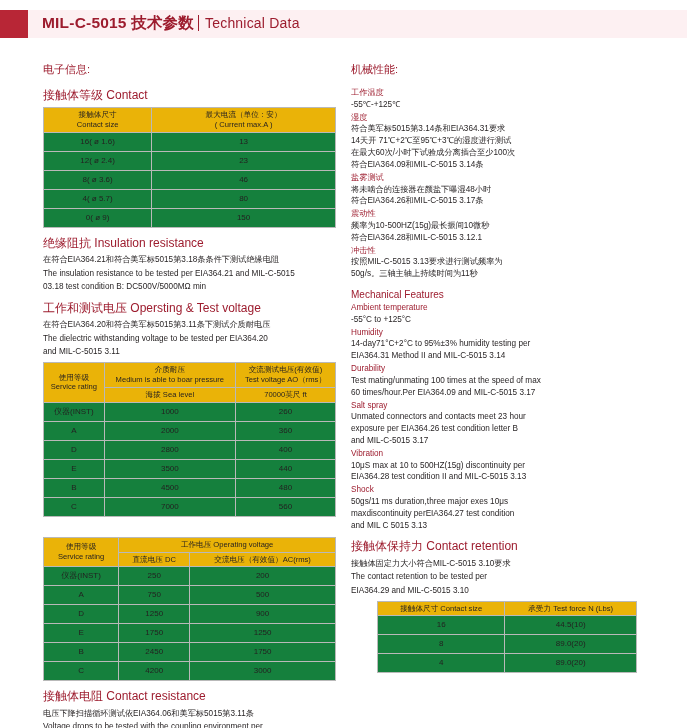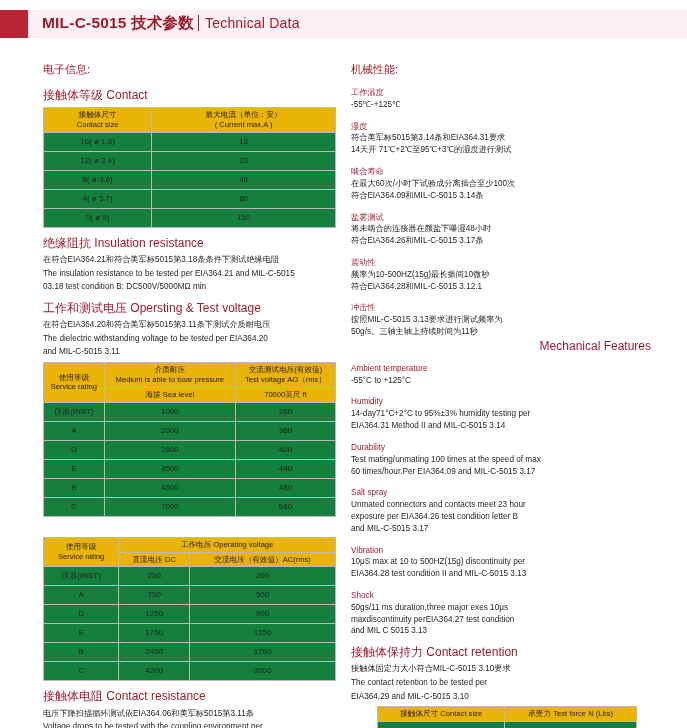"工作温度" .feat .k { margin-top: 10px -> 1px }
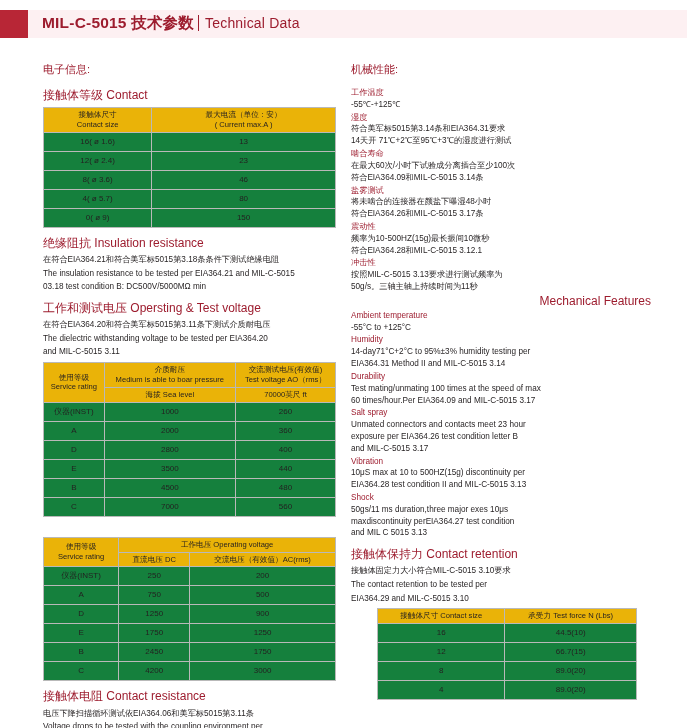"啮合寿命" div.k { html: <div>啮合寿命</div> -> none }
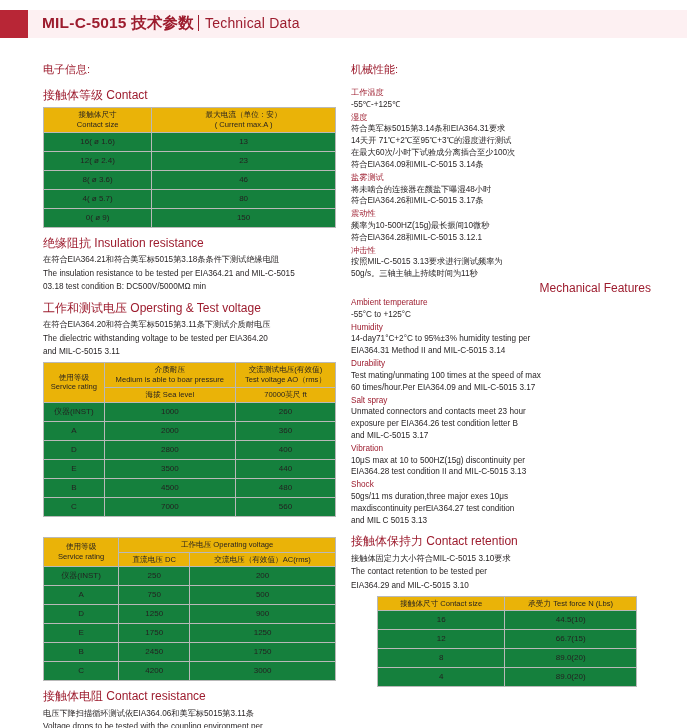"Mechanical Features" .mech-en-title { font-size: 12px -> 10px; margin: 1px 0 2px 0 -> 9px 0 2px 0; text-align: right -> none }
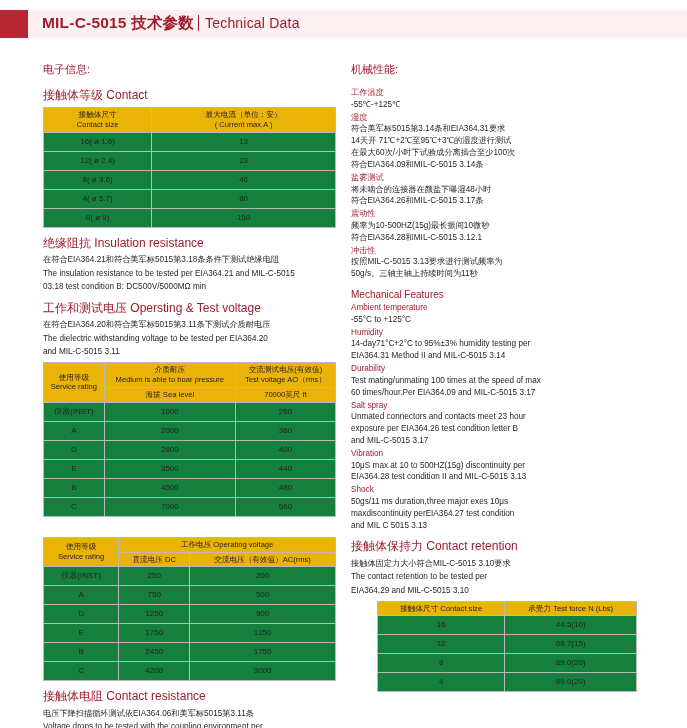"12" tr { html: <tr> <td>12</td> <td>66.7(15)</td> </tr> -> none }
